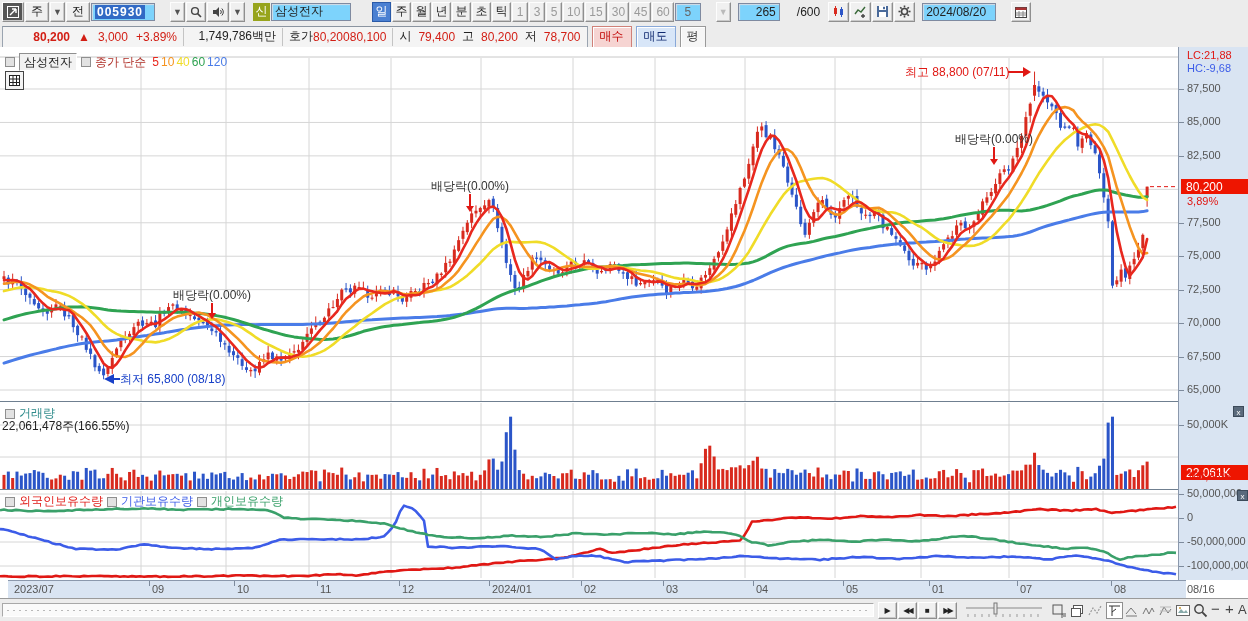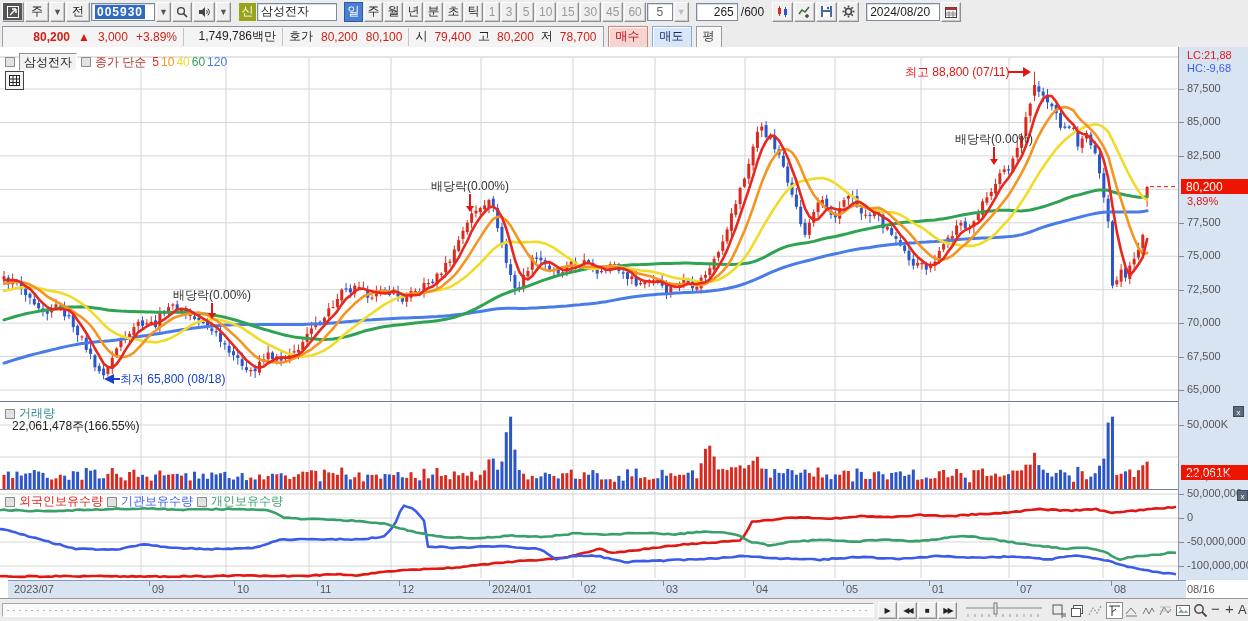"005930" .inp { background: #ffffff -> #7dd3fc; margin-right: 1px -> 15px }
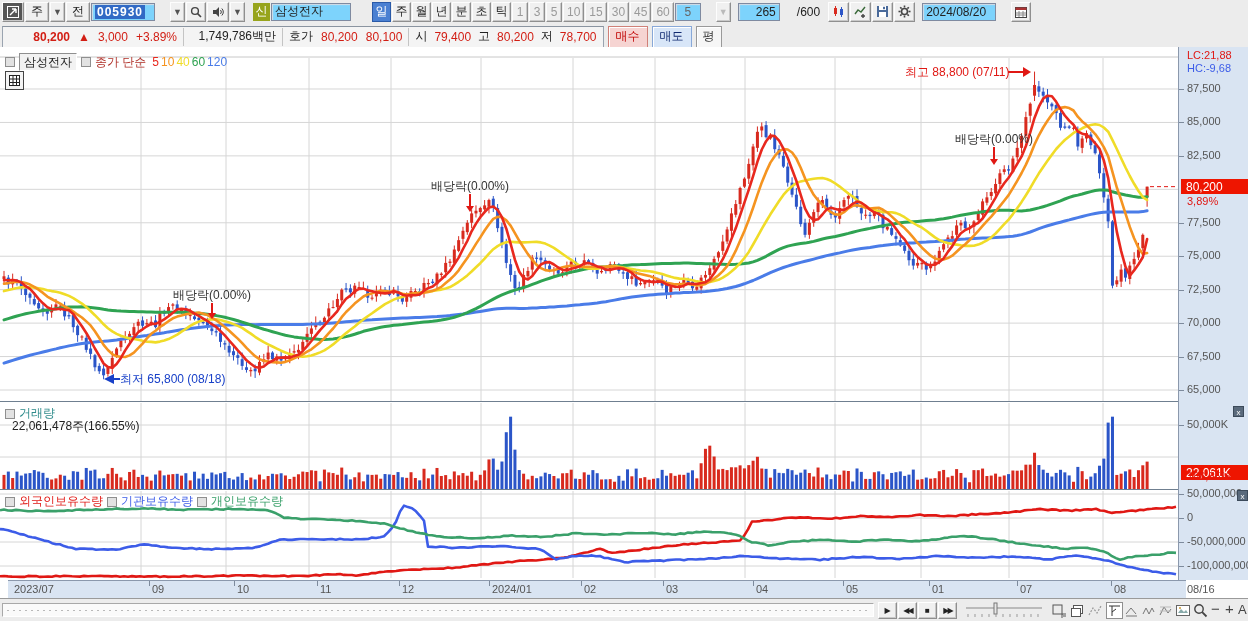"호가" div.cell { gap: 8px -> none }
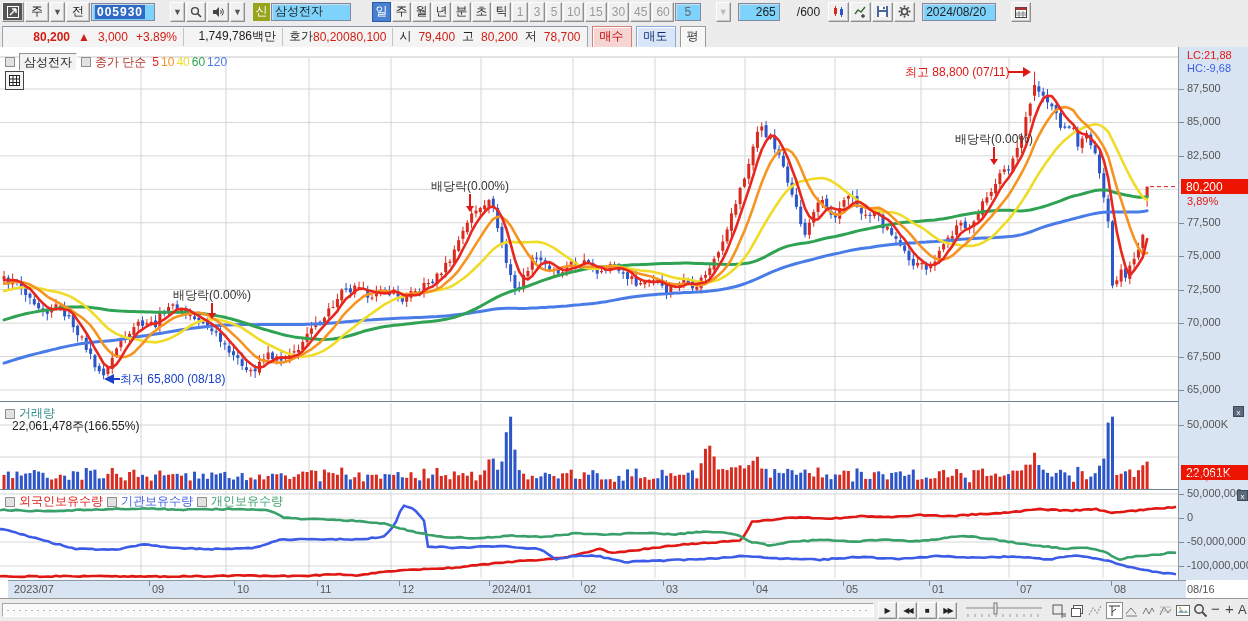"22,061,478주(166.55%)" div.legend { left: 12px -> 2px }
